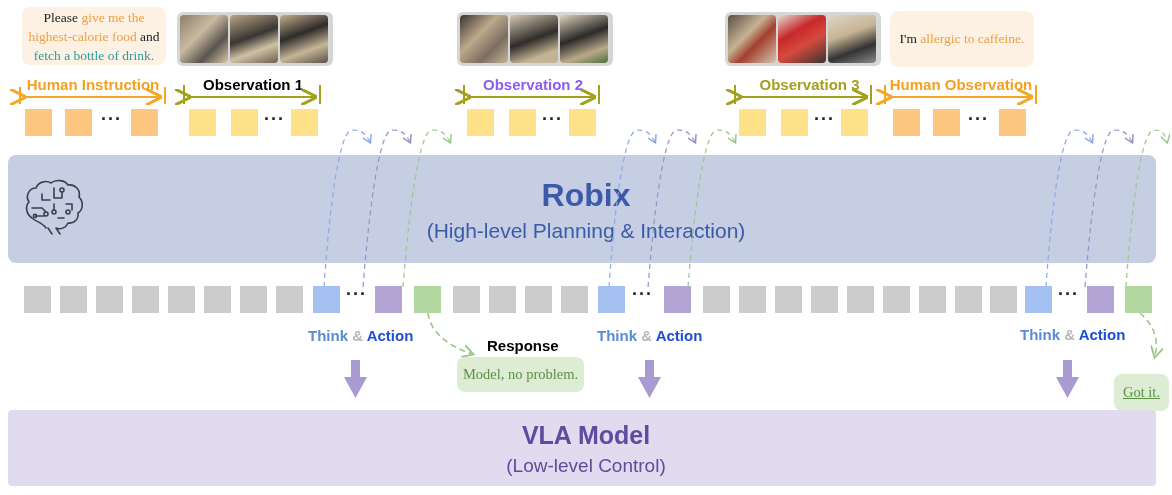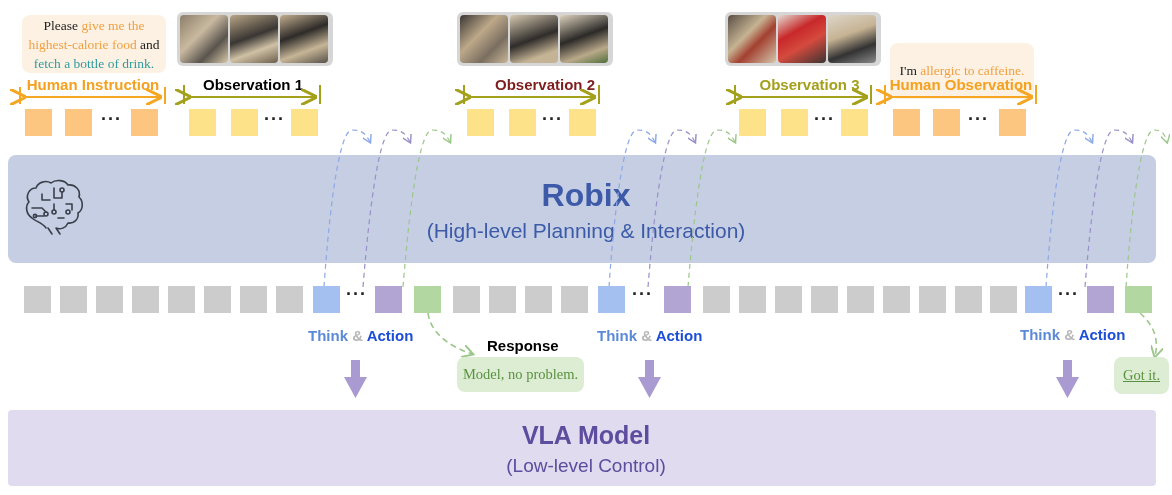"Please give me the highest-calorie" .instr { top: 15px -> 7px }
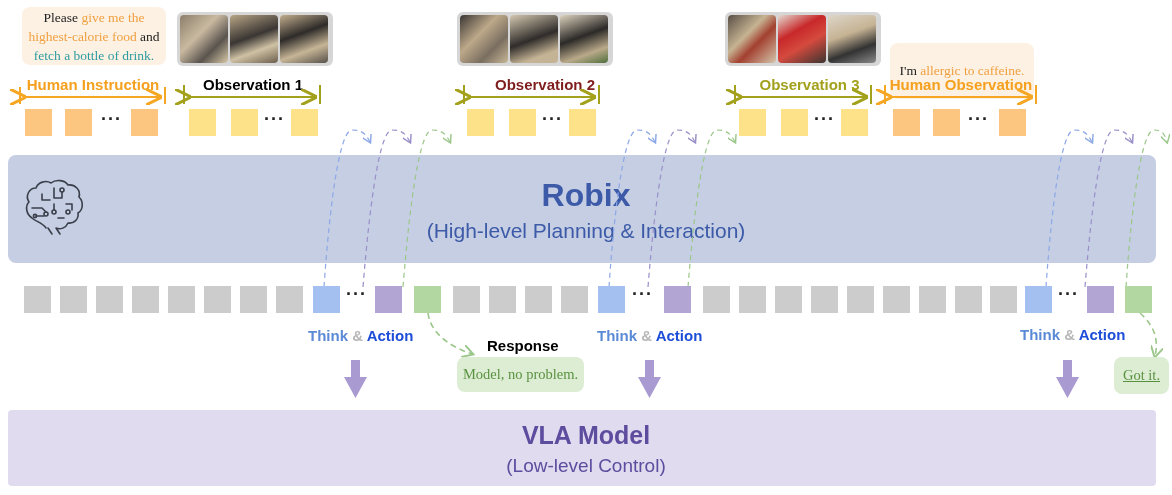"I'm allergic to caffeine." .interrupt { margin-top: 32px -> none }
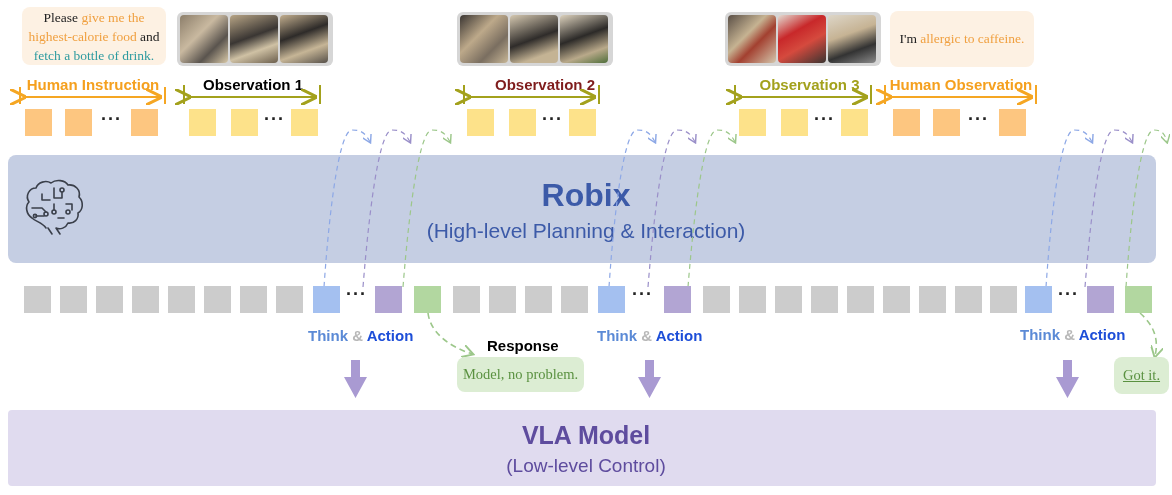"Observation 2" div.seg-label { color: #7f1d1d -> #8b5cf6; left: 477px -> 465px }
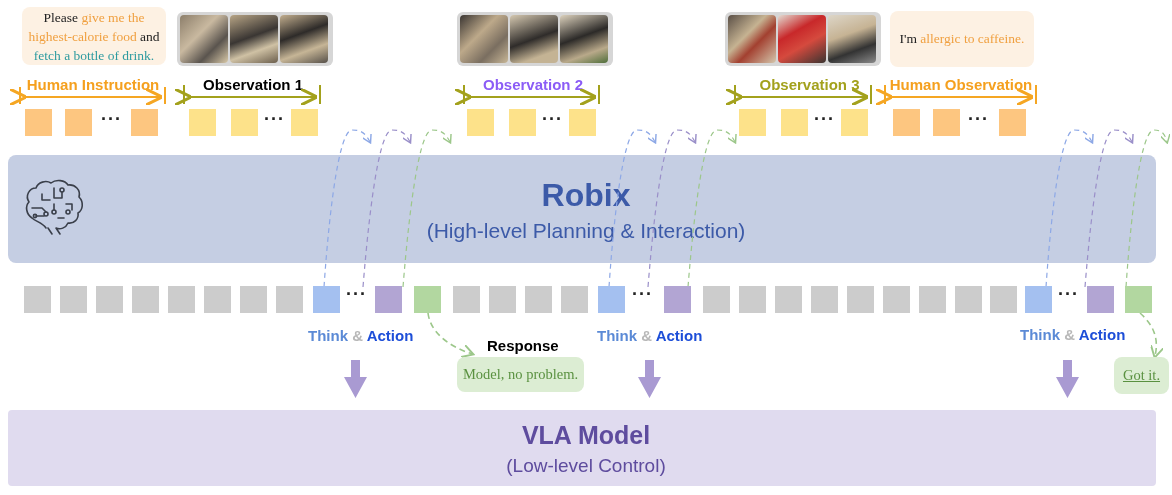"Got it." div.resp-bubble { top: 357px -> 374px }
